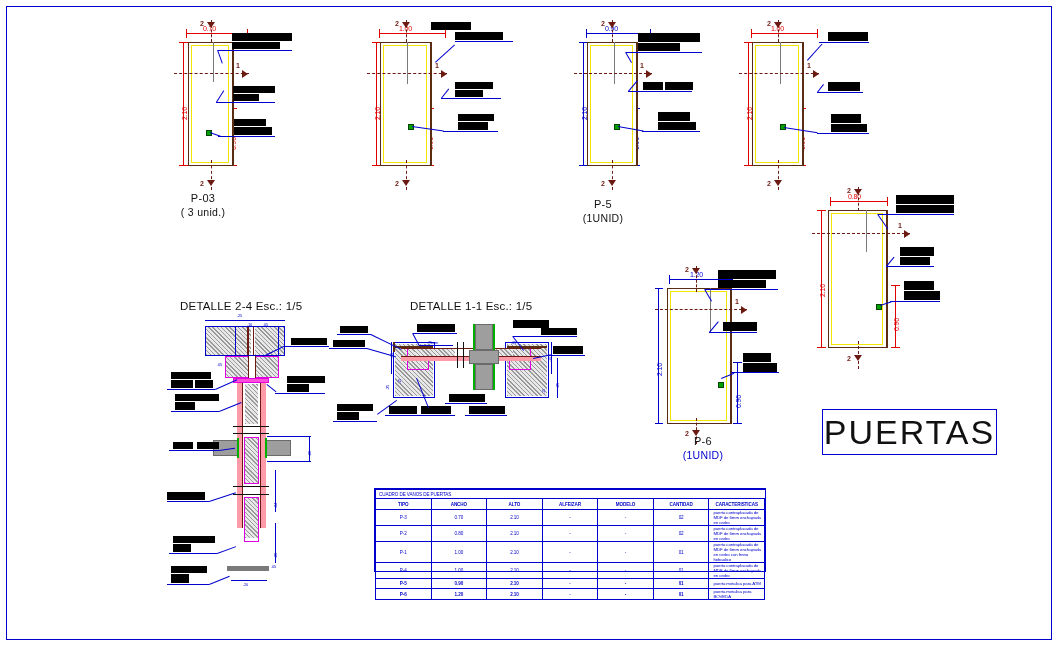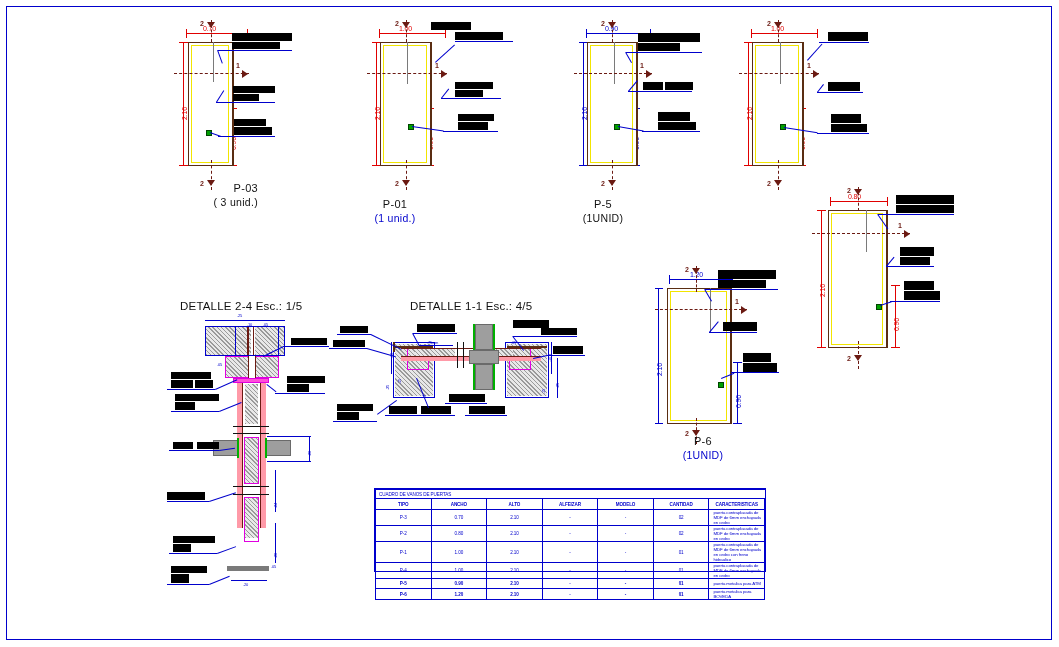"P-03" div.caption { text-align: right -> none; top: 182px -> 192px }
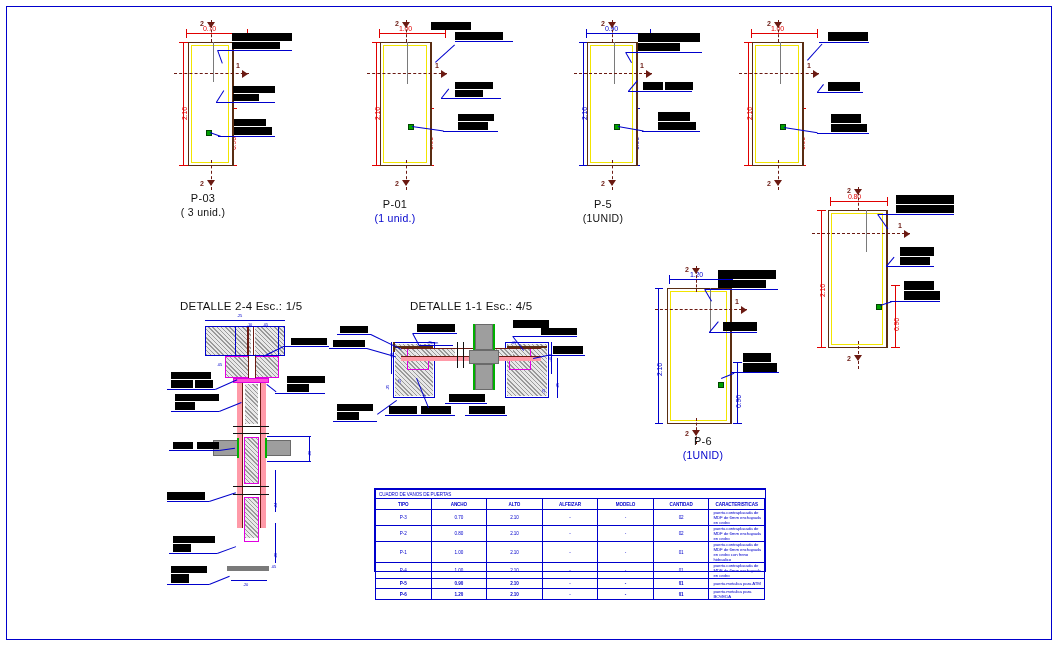"P-01" div.caption { html: <div> <span>P-01</span> <span>(1 unid.)</span> </div> -> none }
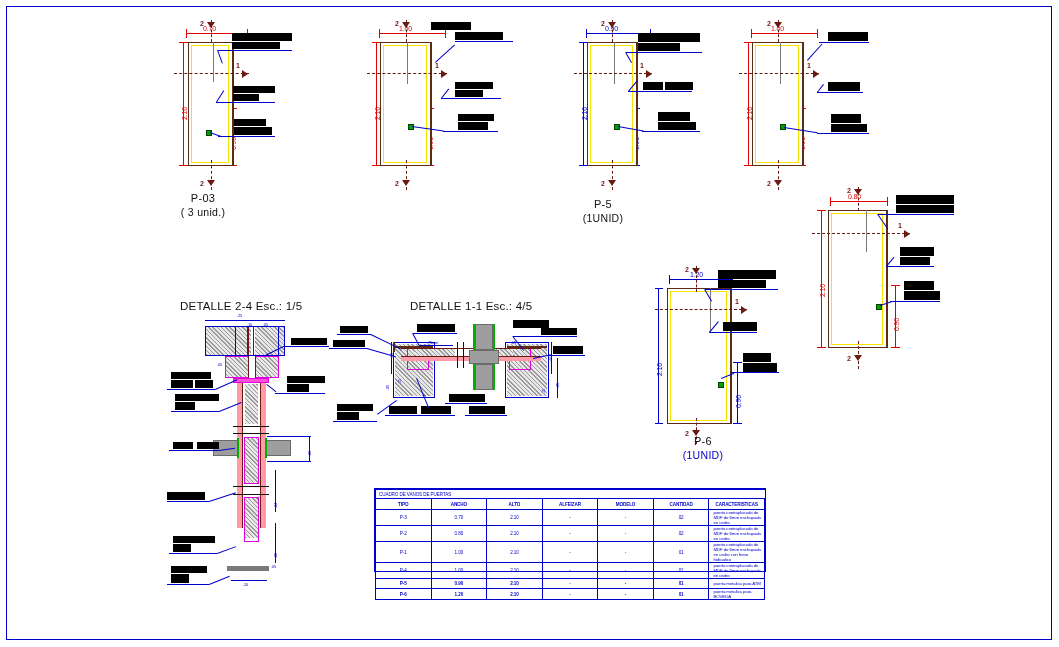"DETALLE 1-1 Esc.: 4/5" div.dettitle { text: 4/5 -> 1/5 }
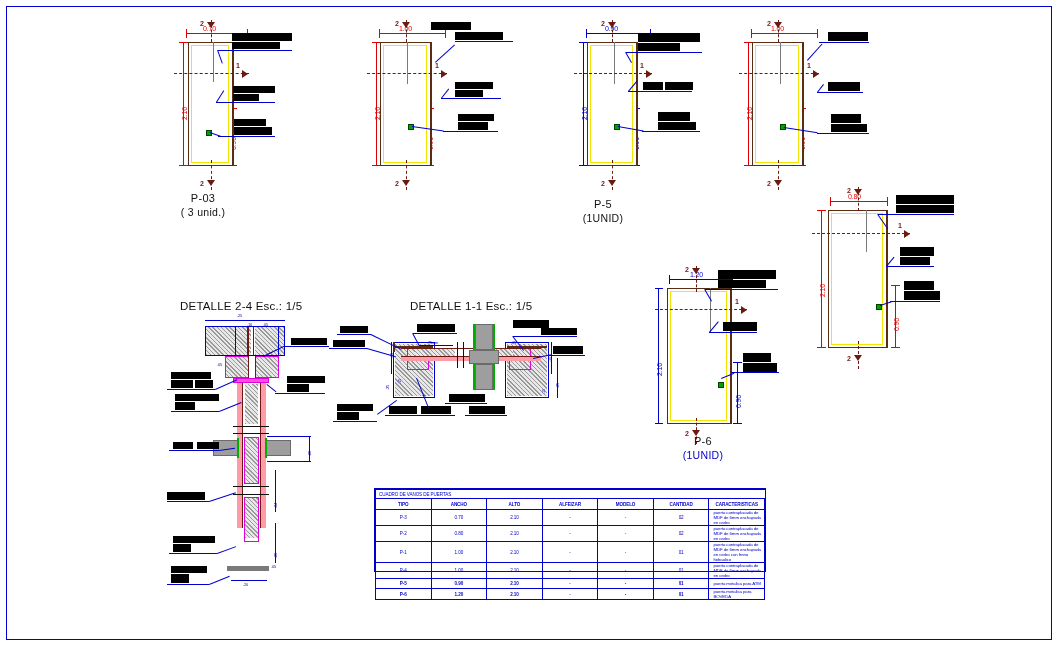"PUERTAS" div.puertasbox { html: none -> <div> <span>PUERTAS</span> </div> }
